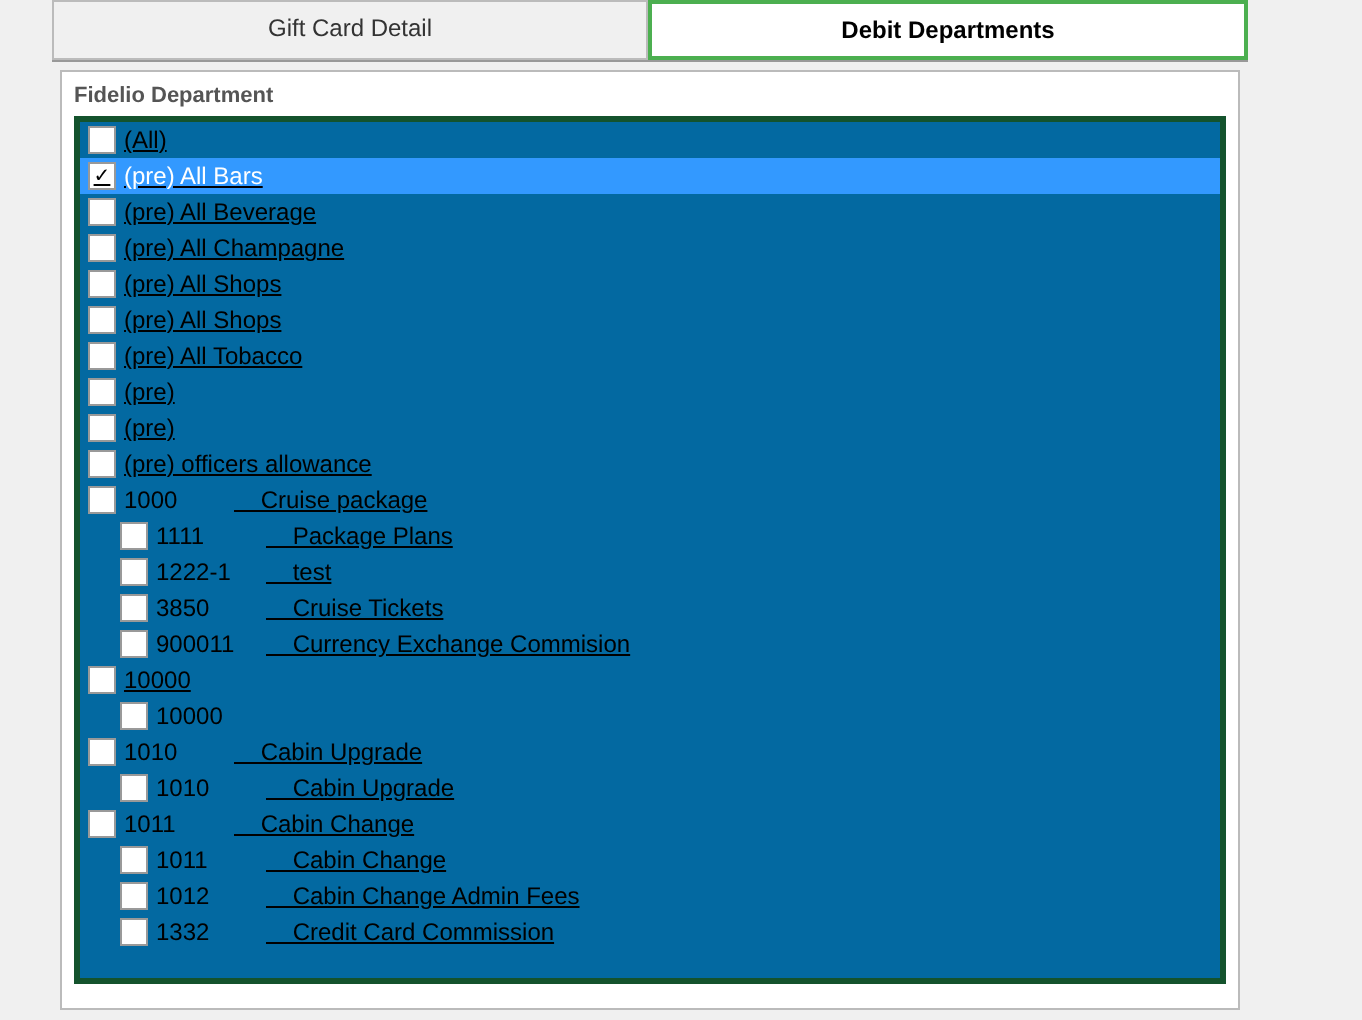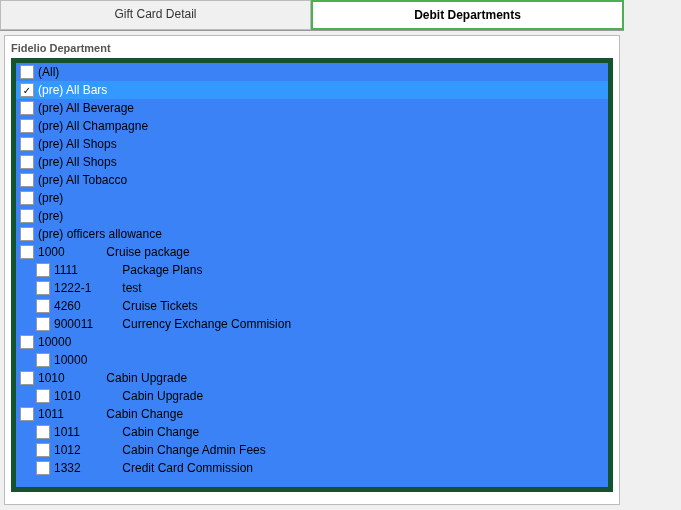"Gift Card Detail" div { padding-left: none -> 26px }
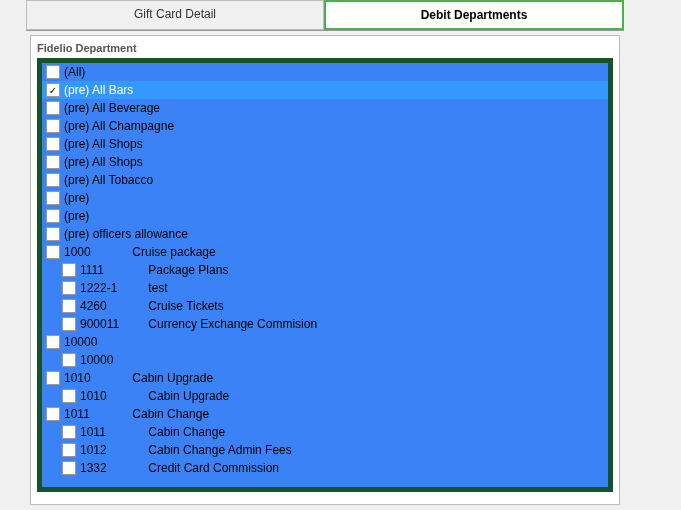"(All)" .list-container { background: #3b82f6 -> #0369a1; border: 5px solid #14532d -> 3px solid #14532d; text-decoration: none -> underline }
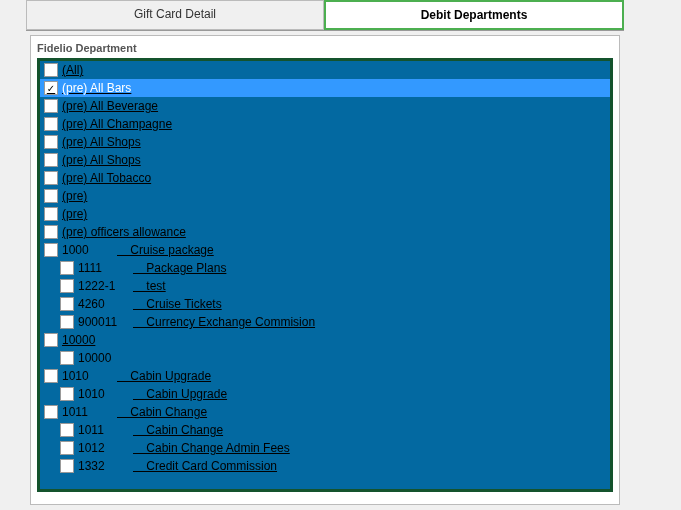"4260" span.item-code { text: 4260 -> 3850 }
